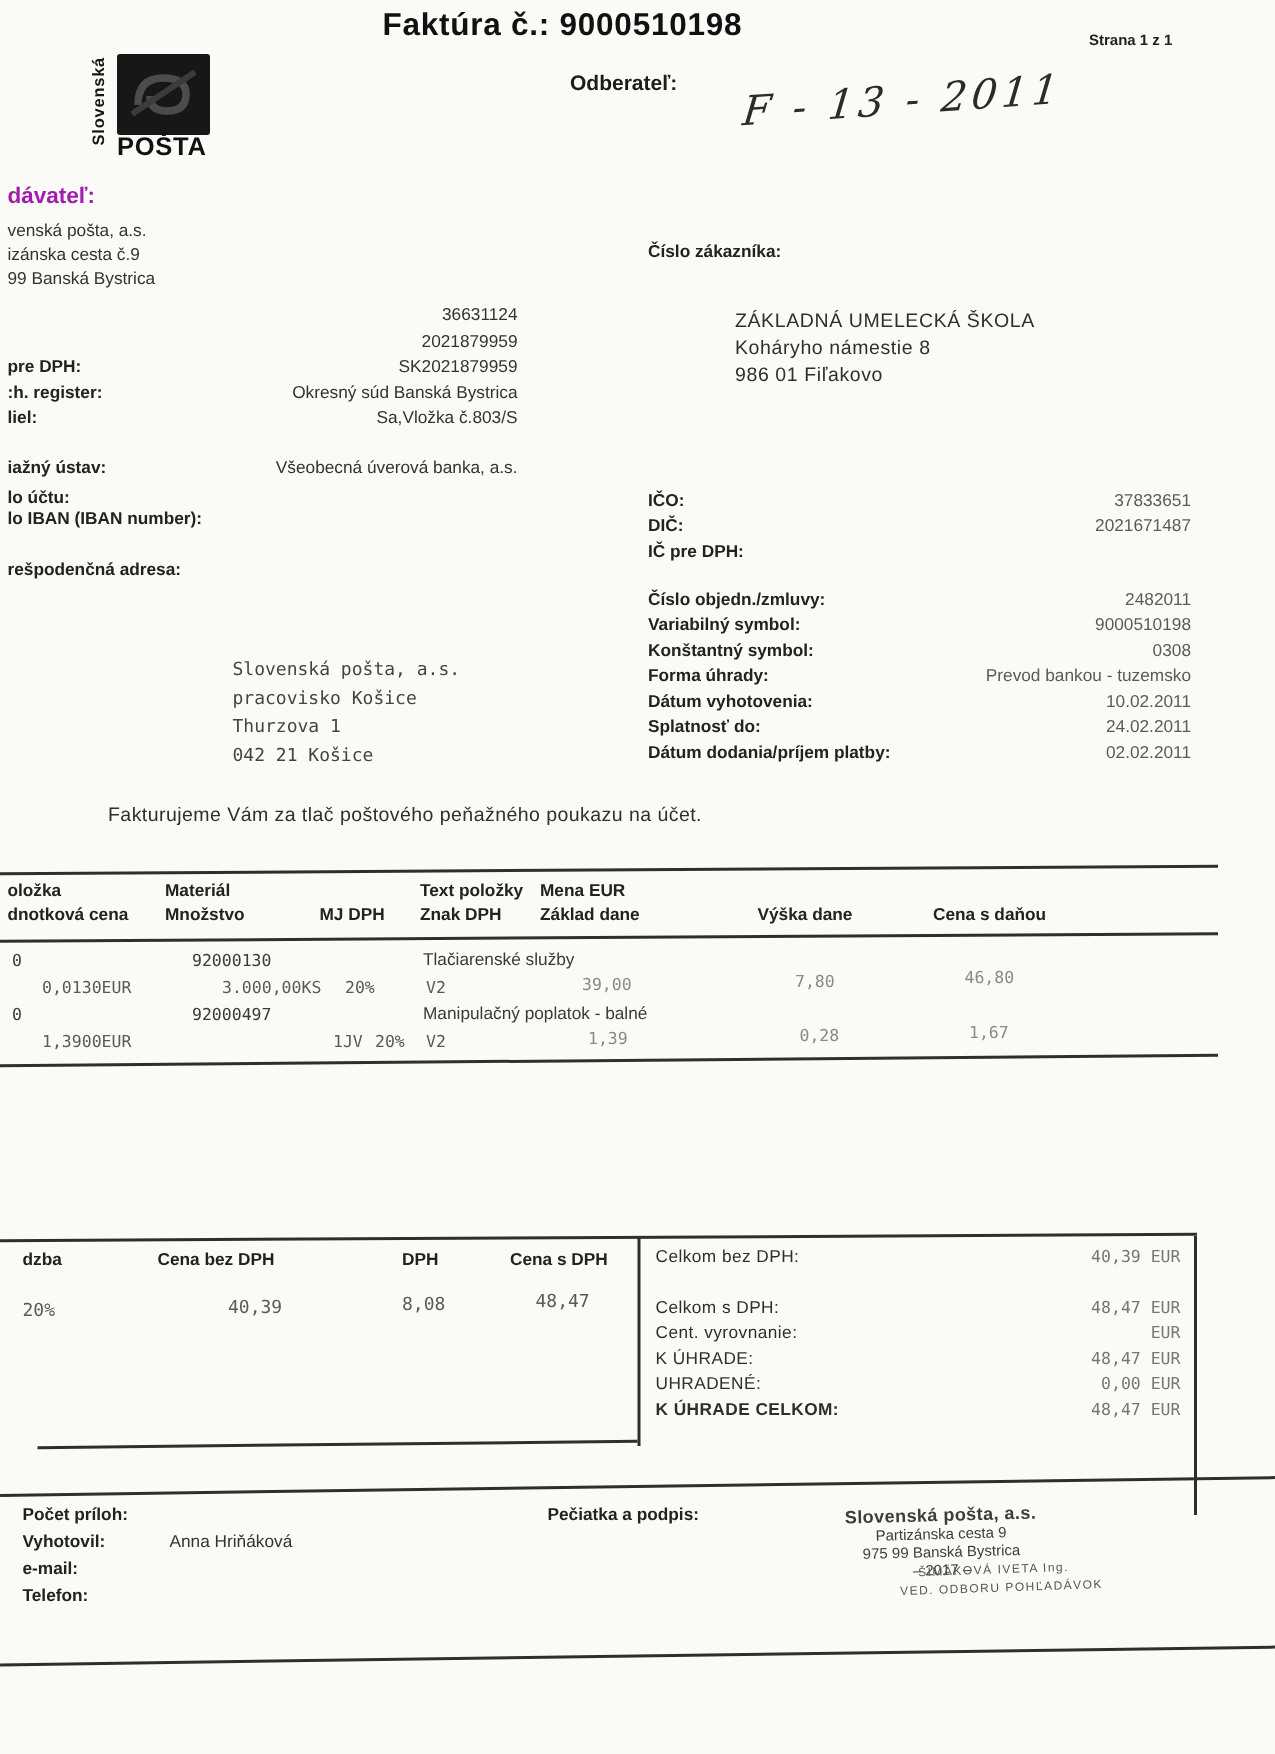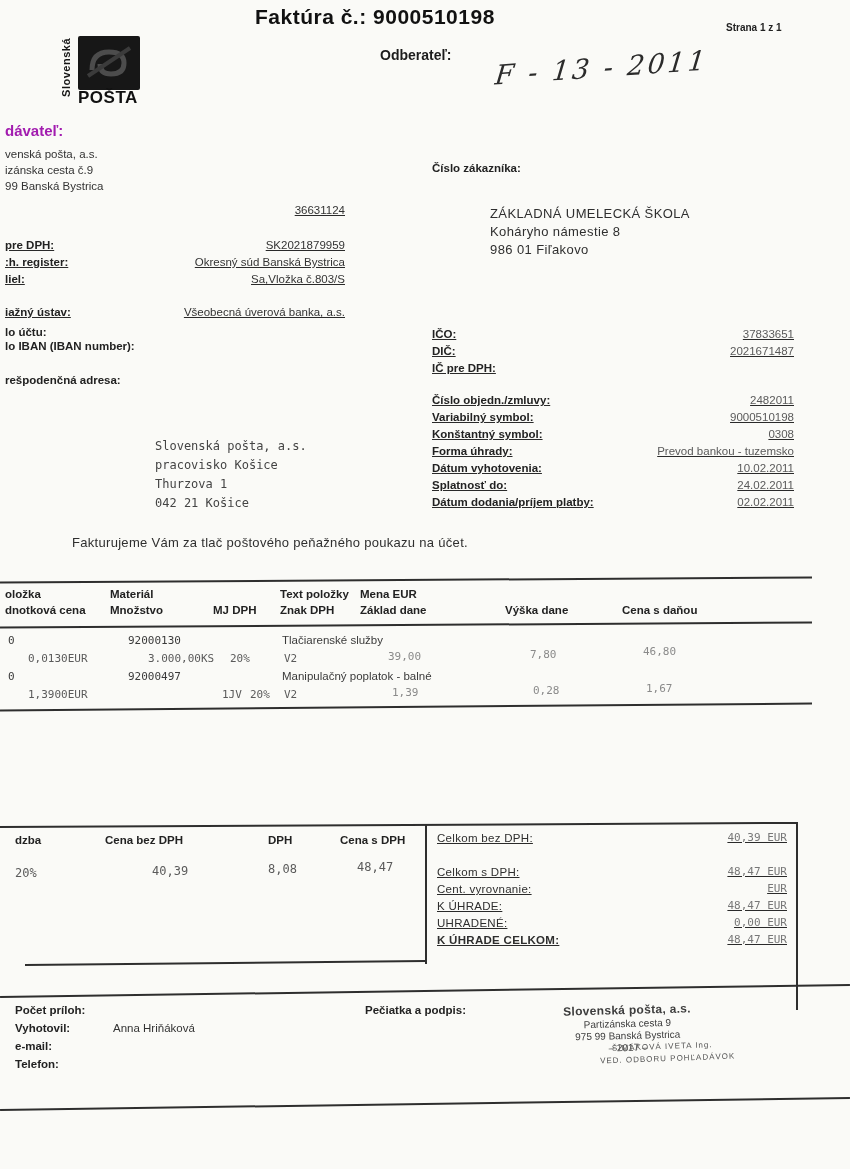"36631124" .row { text-decoration: underline -> none }
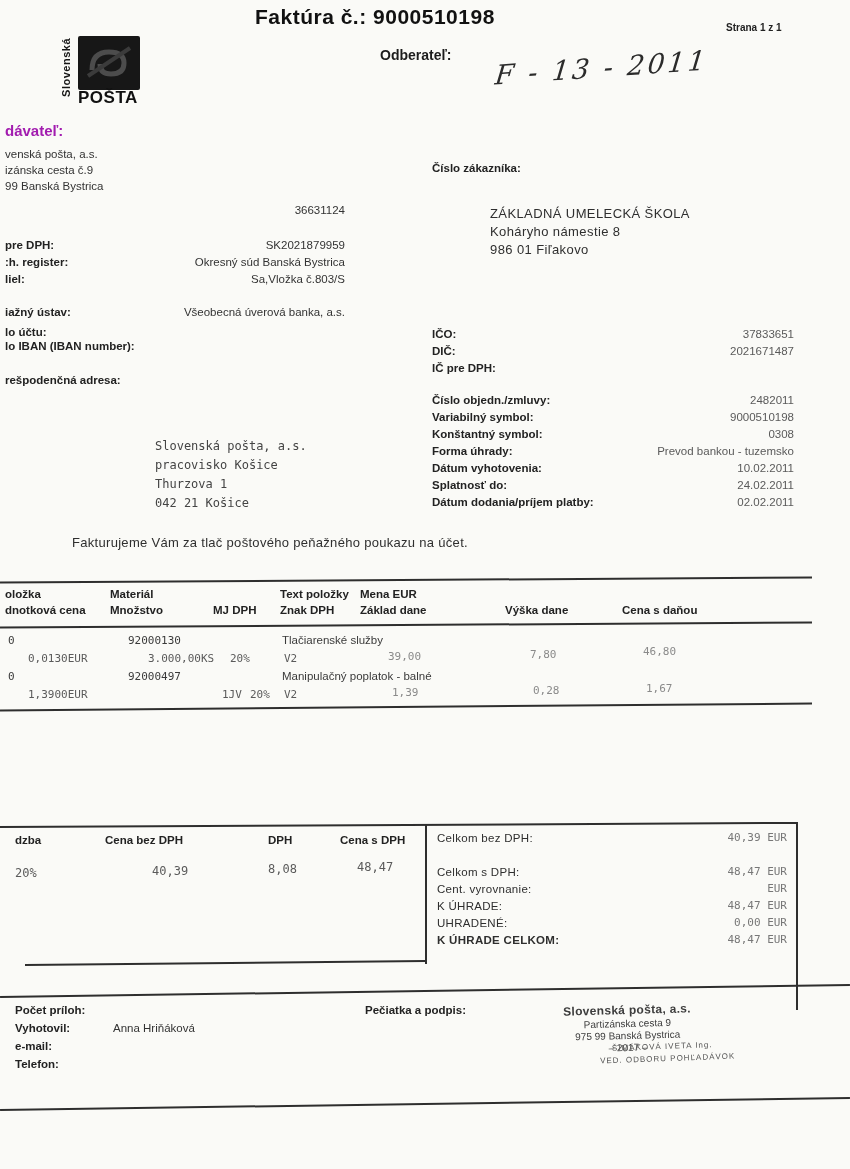"2021879959" div.row { html: none -> <div> <span></span> <span>2021879959</span> </div> }
